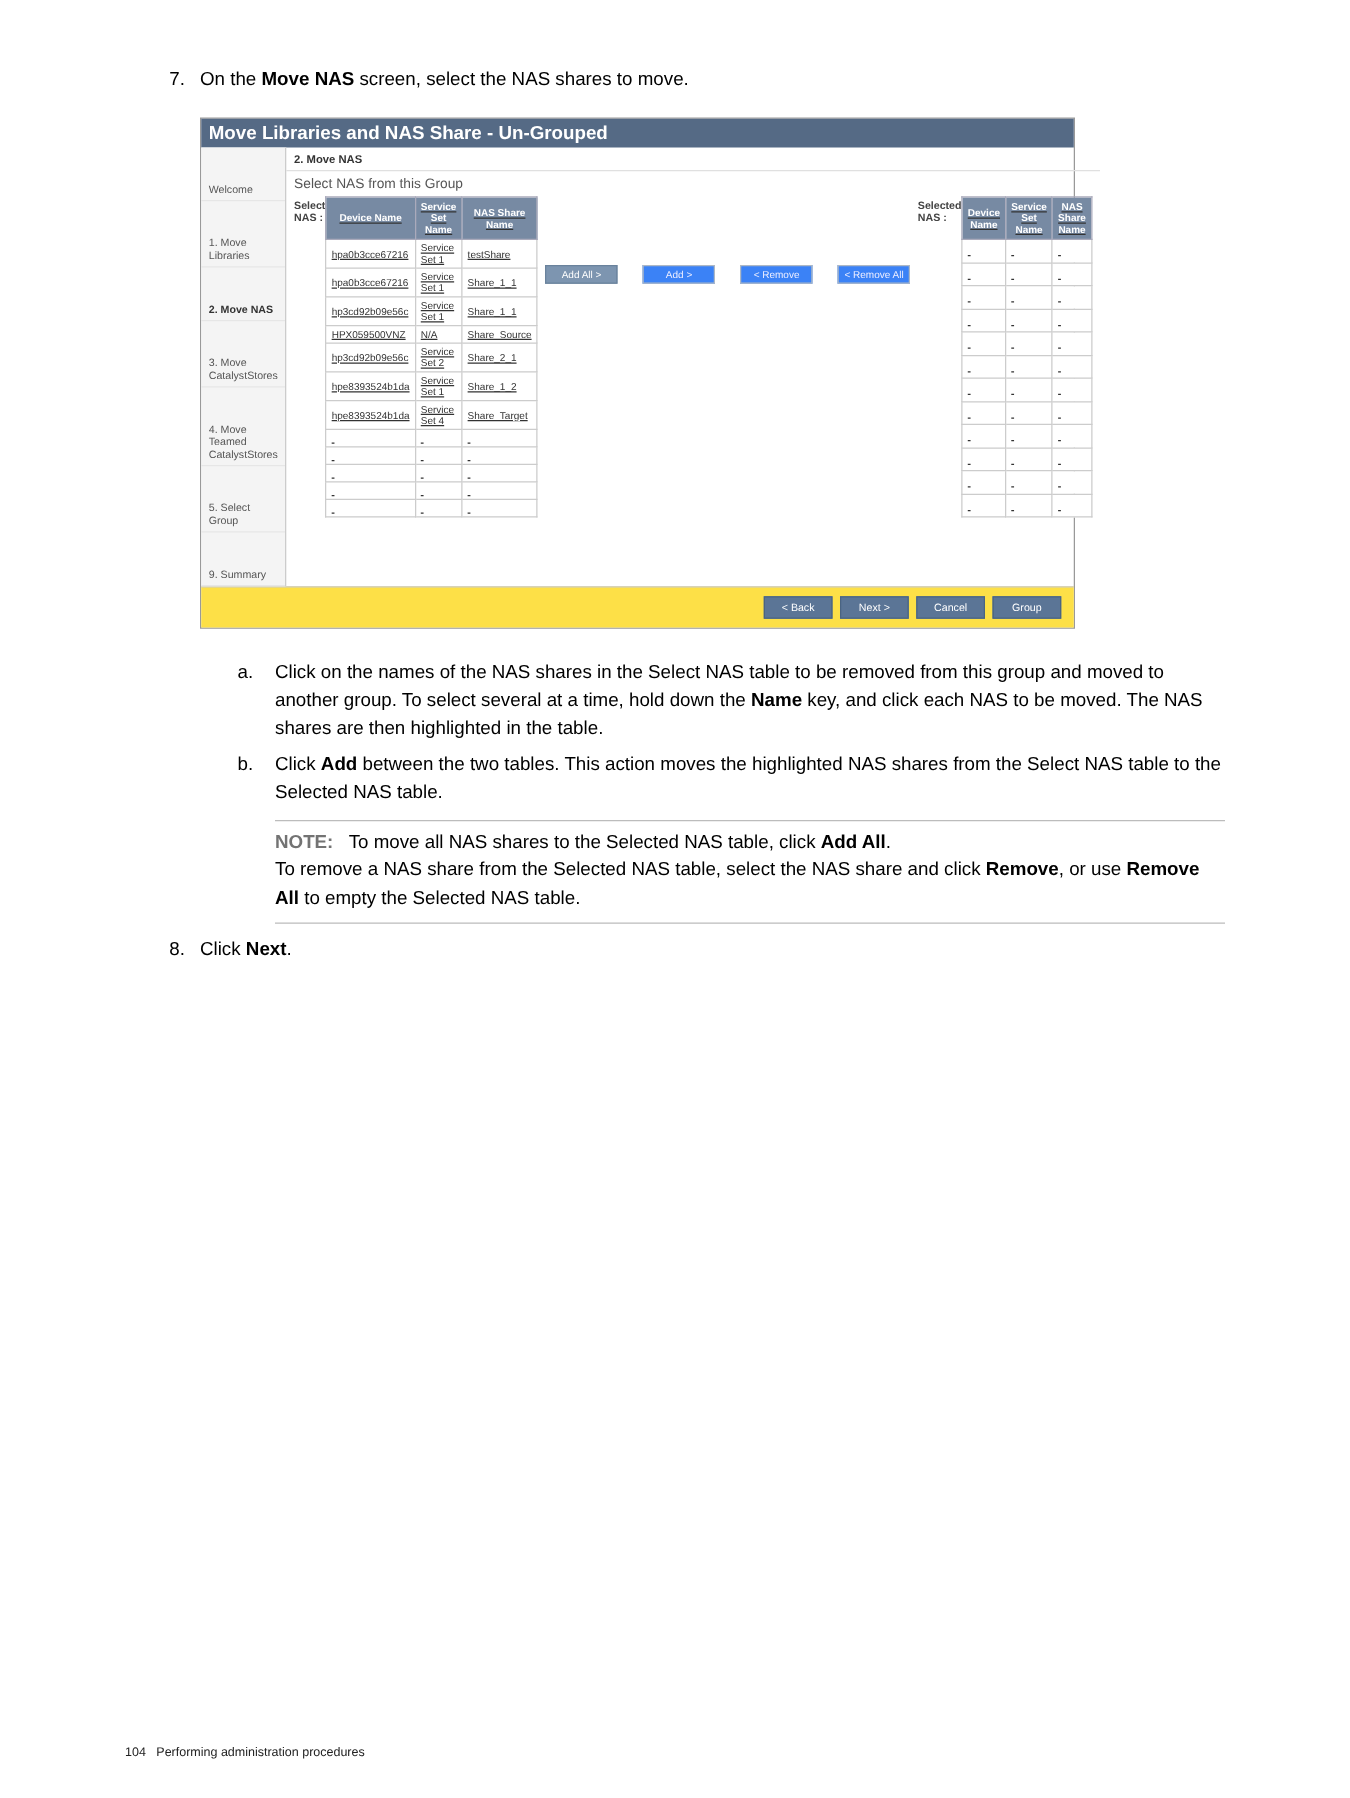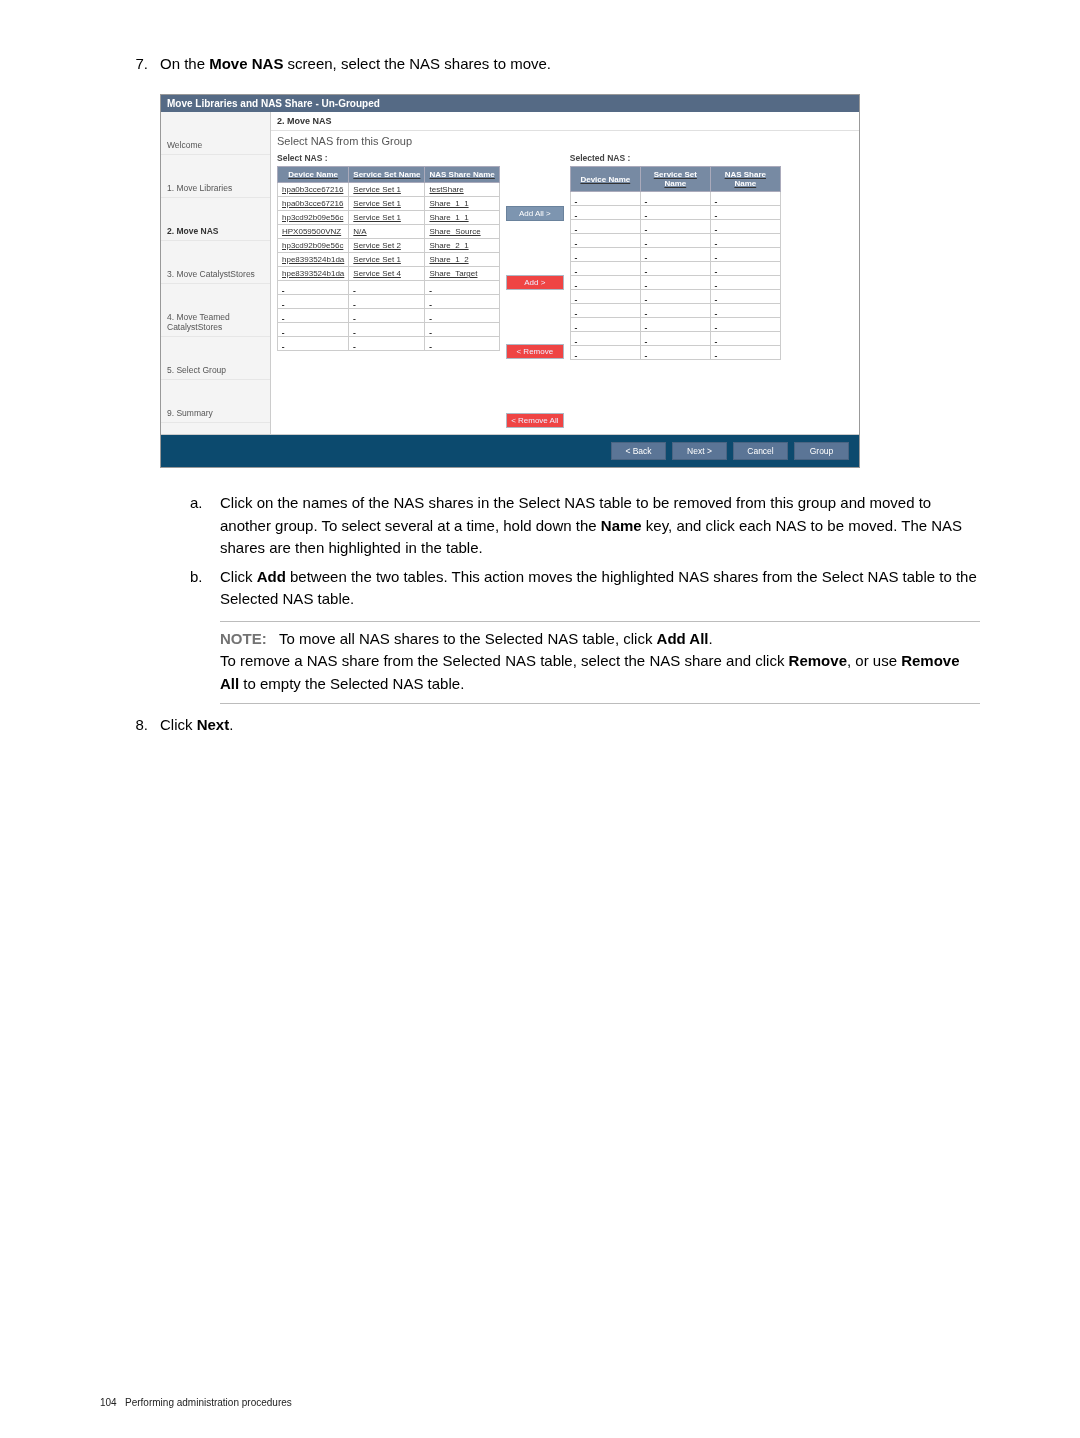"Move Libraries and NAS Share" .wizard-title { font-size: 10px -> 15px }
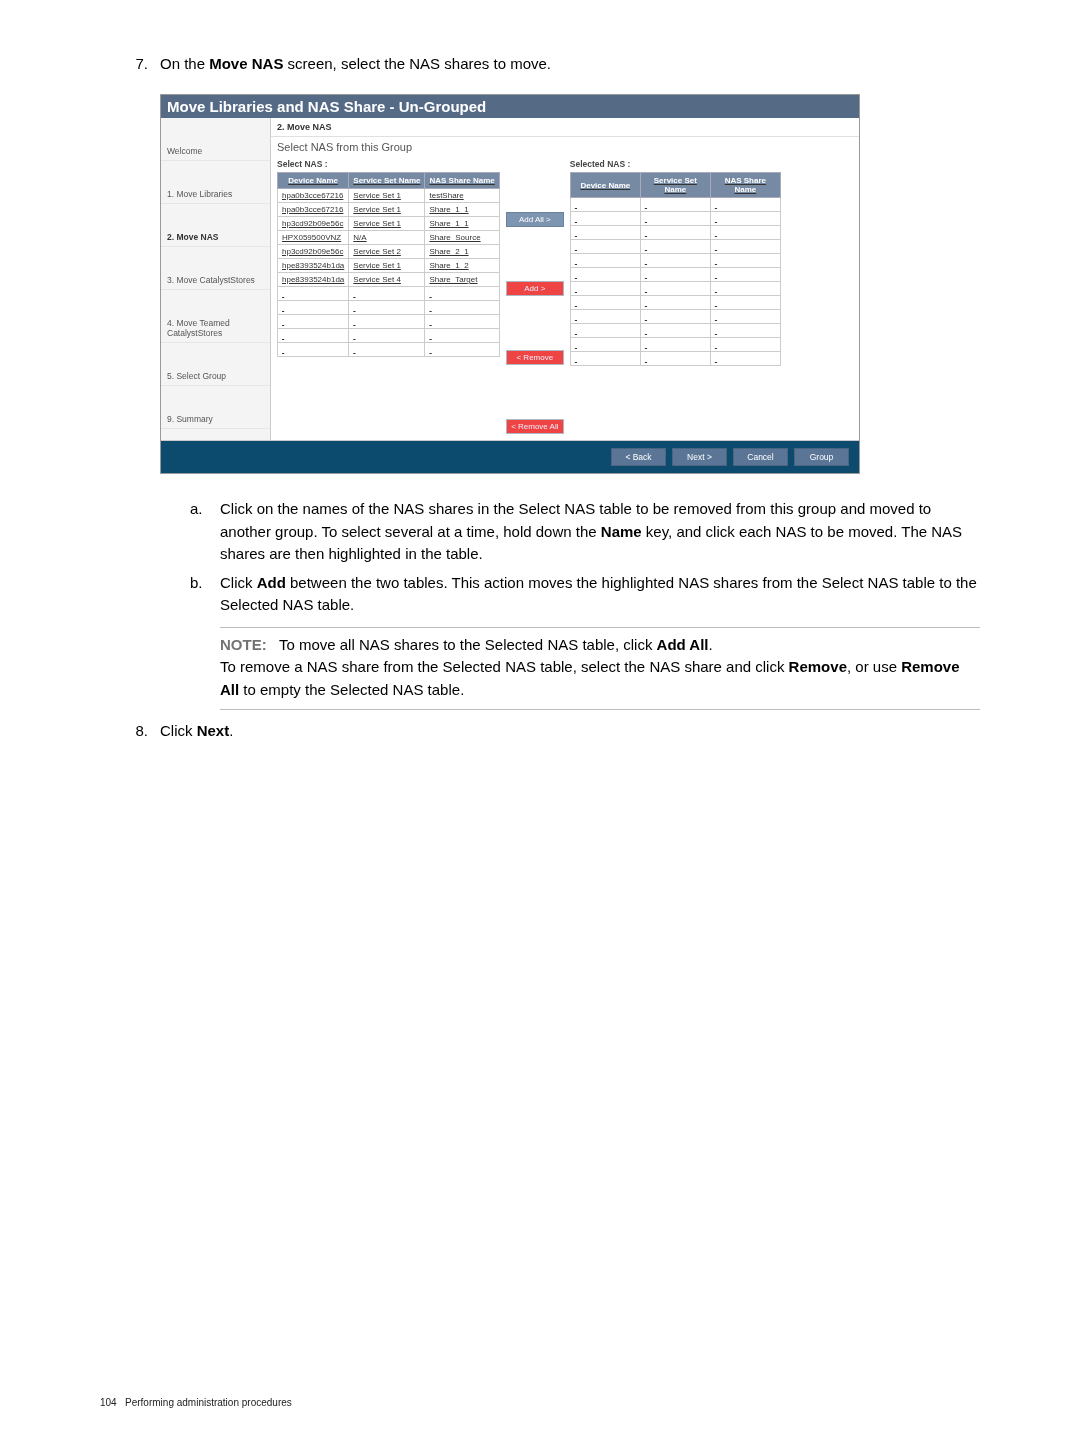"Select NAS :" .tbl-col { flex-direction: column -> row }
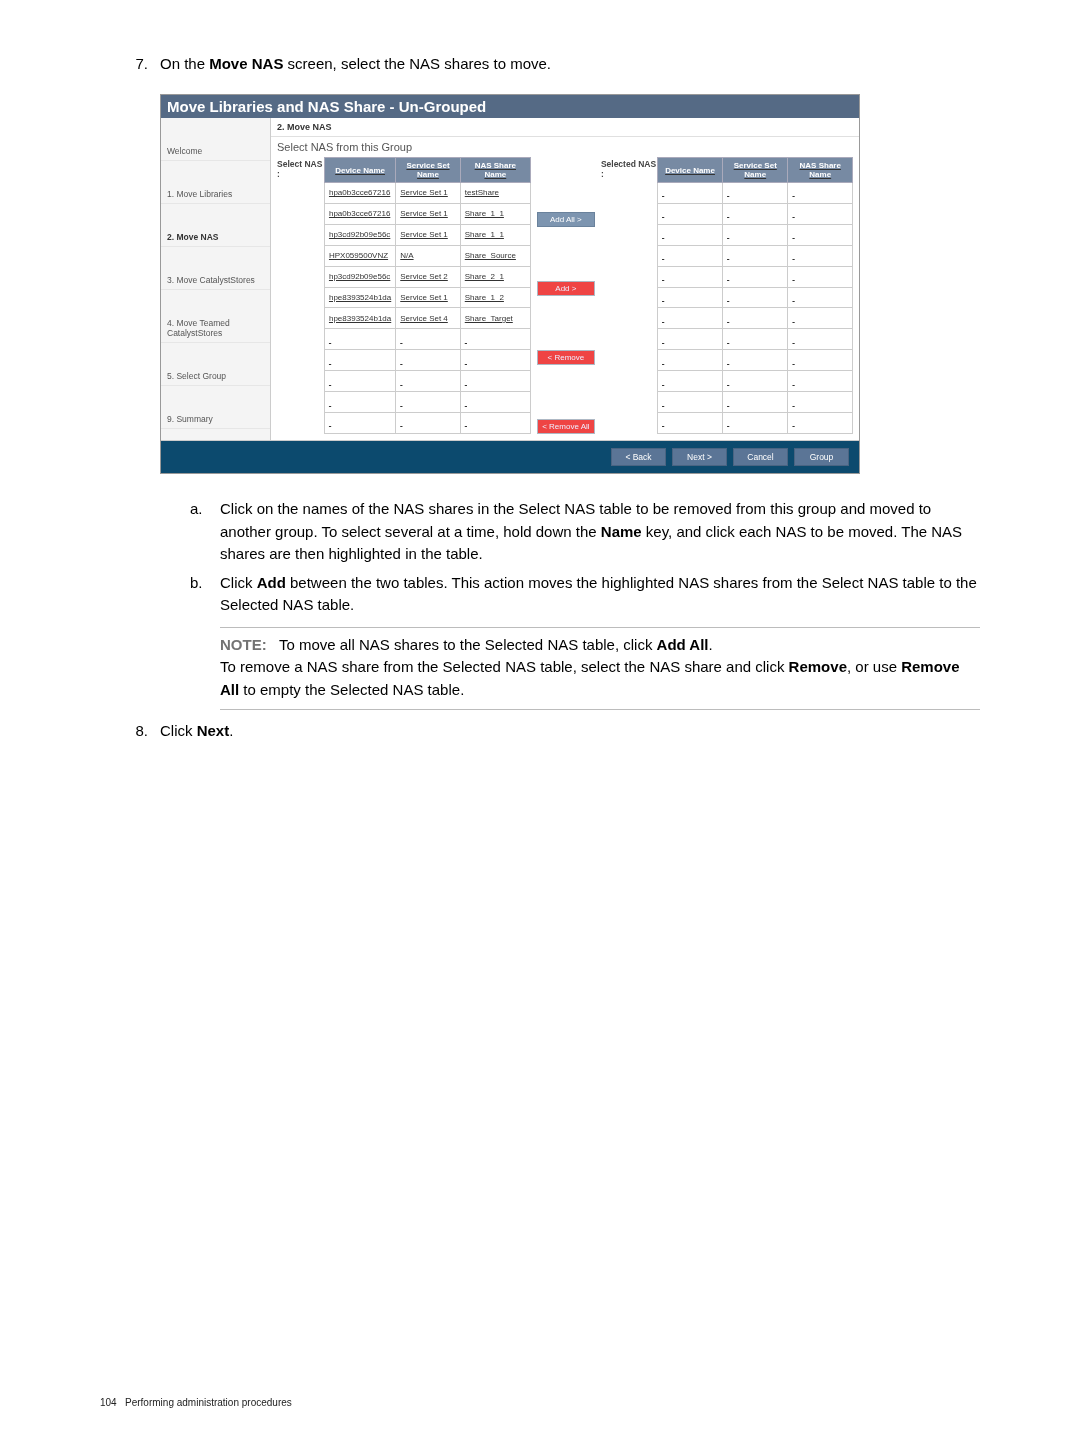"Add All >" .btn-col { flex-direction: column -> row }
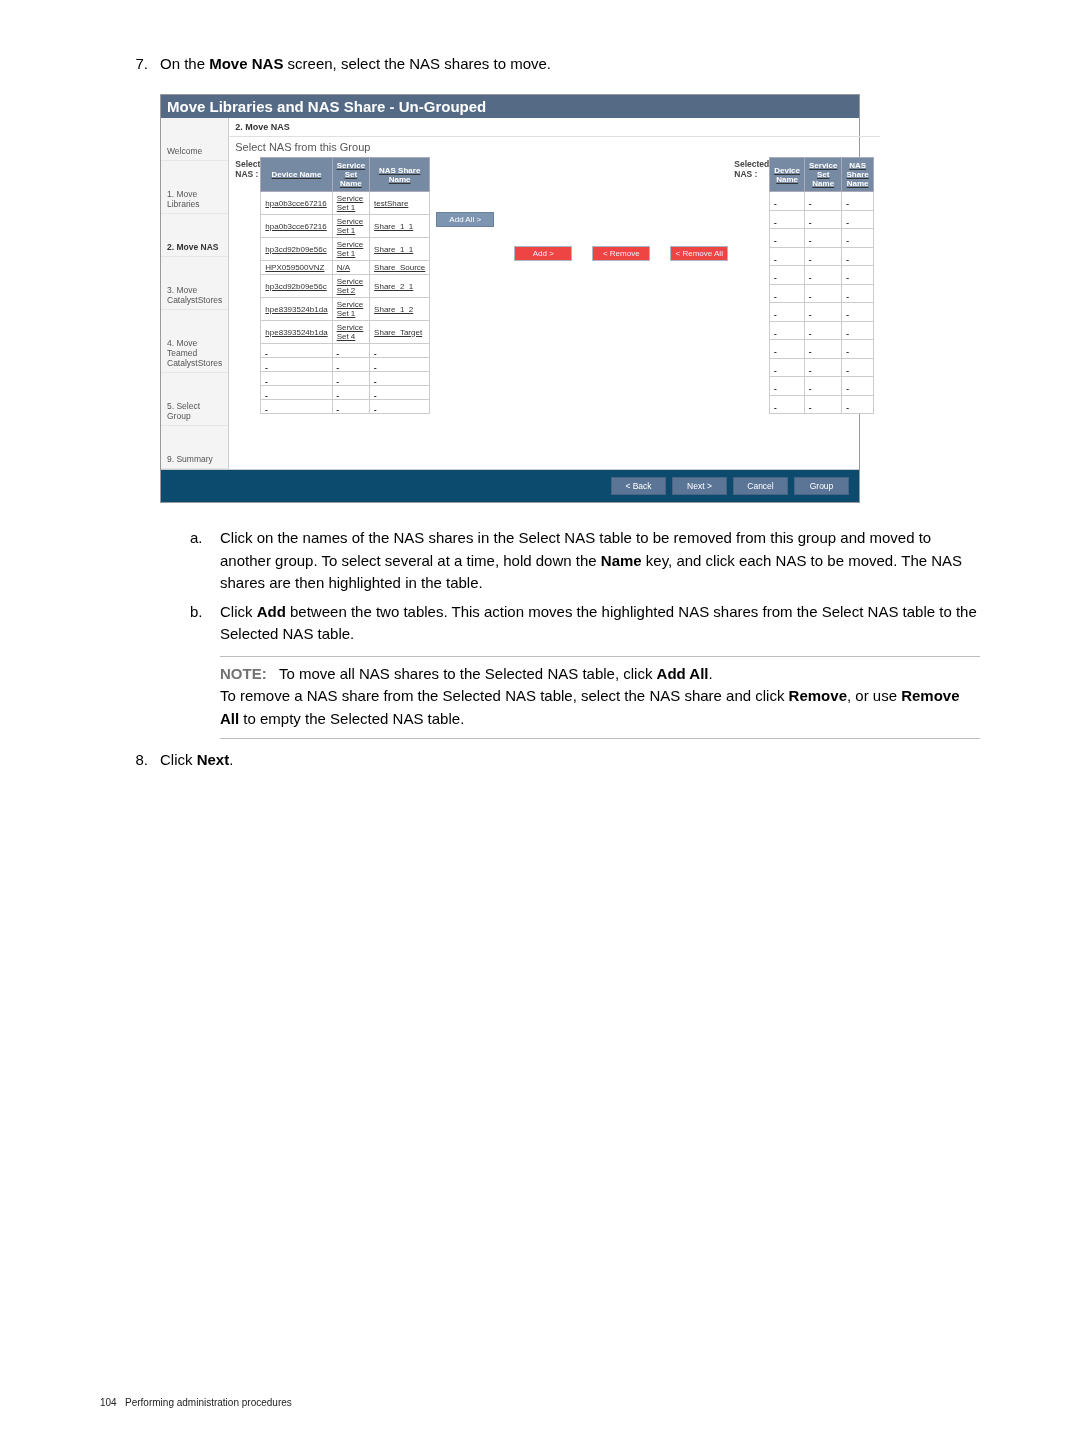"Add >" .move-btn.disabled { background: #ef4444 -> #3b82f6; margin-top: 34px -> none }
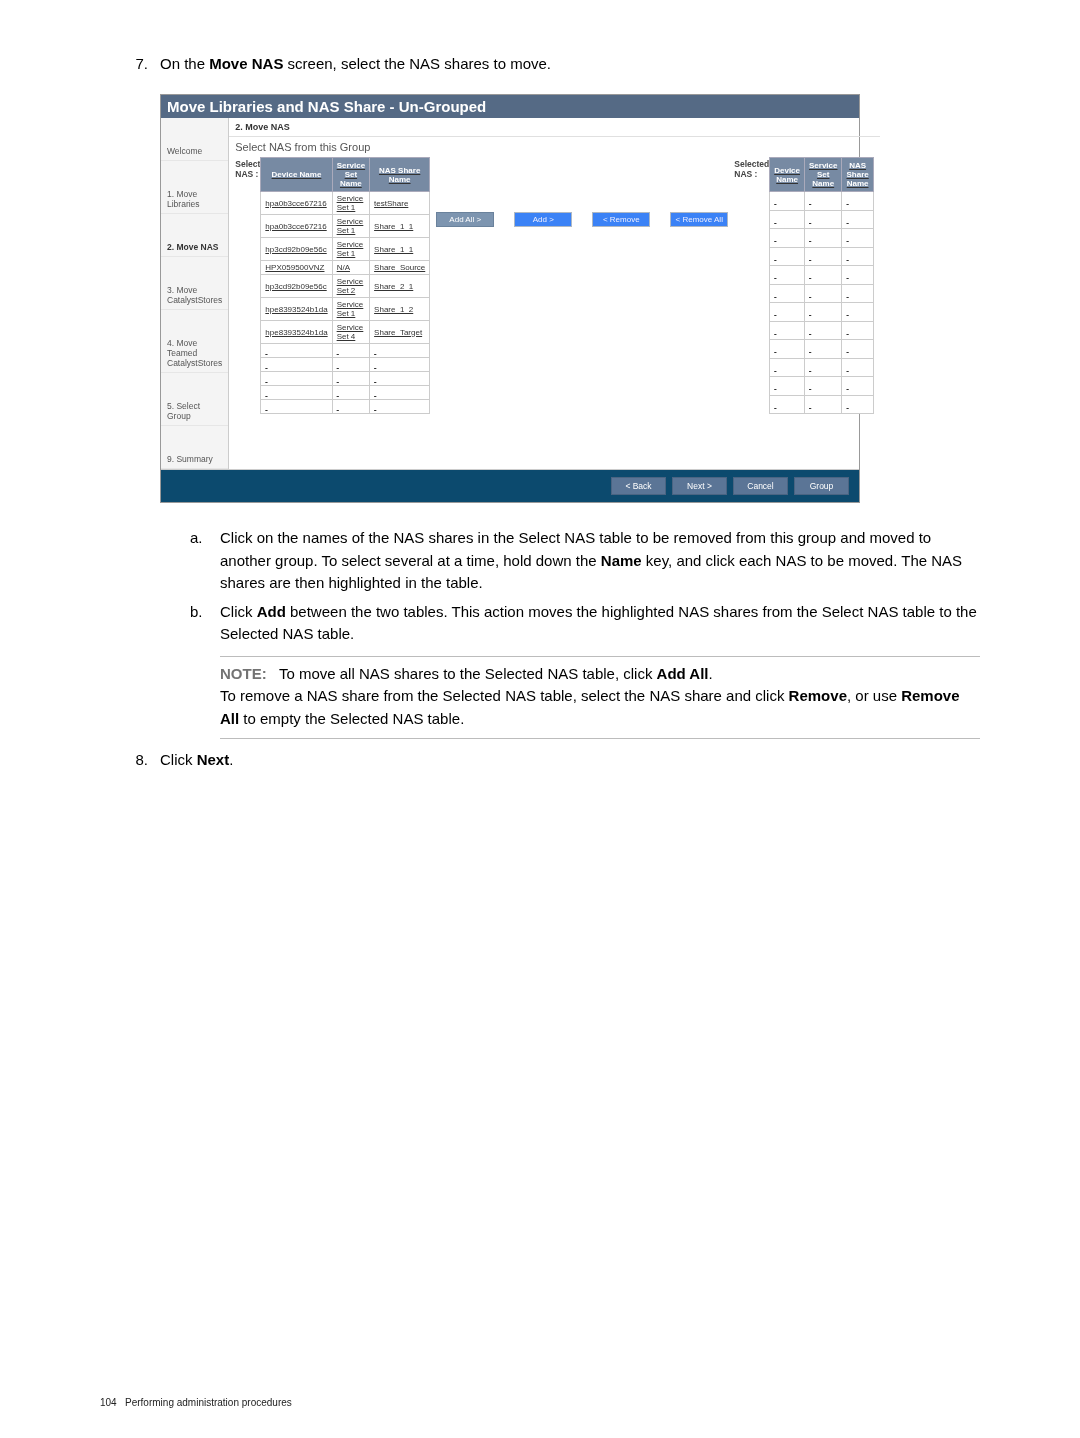"< Back" .wizard-footer { background: #0c4a6e -> #fde047 }
